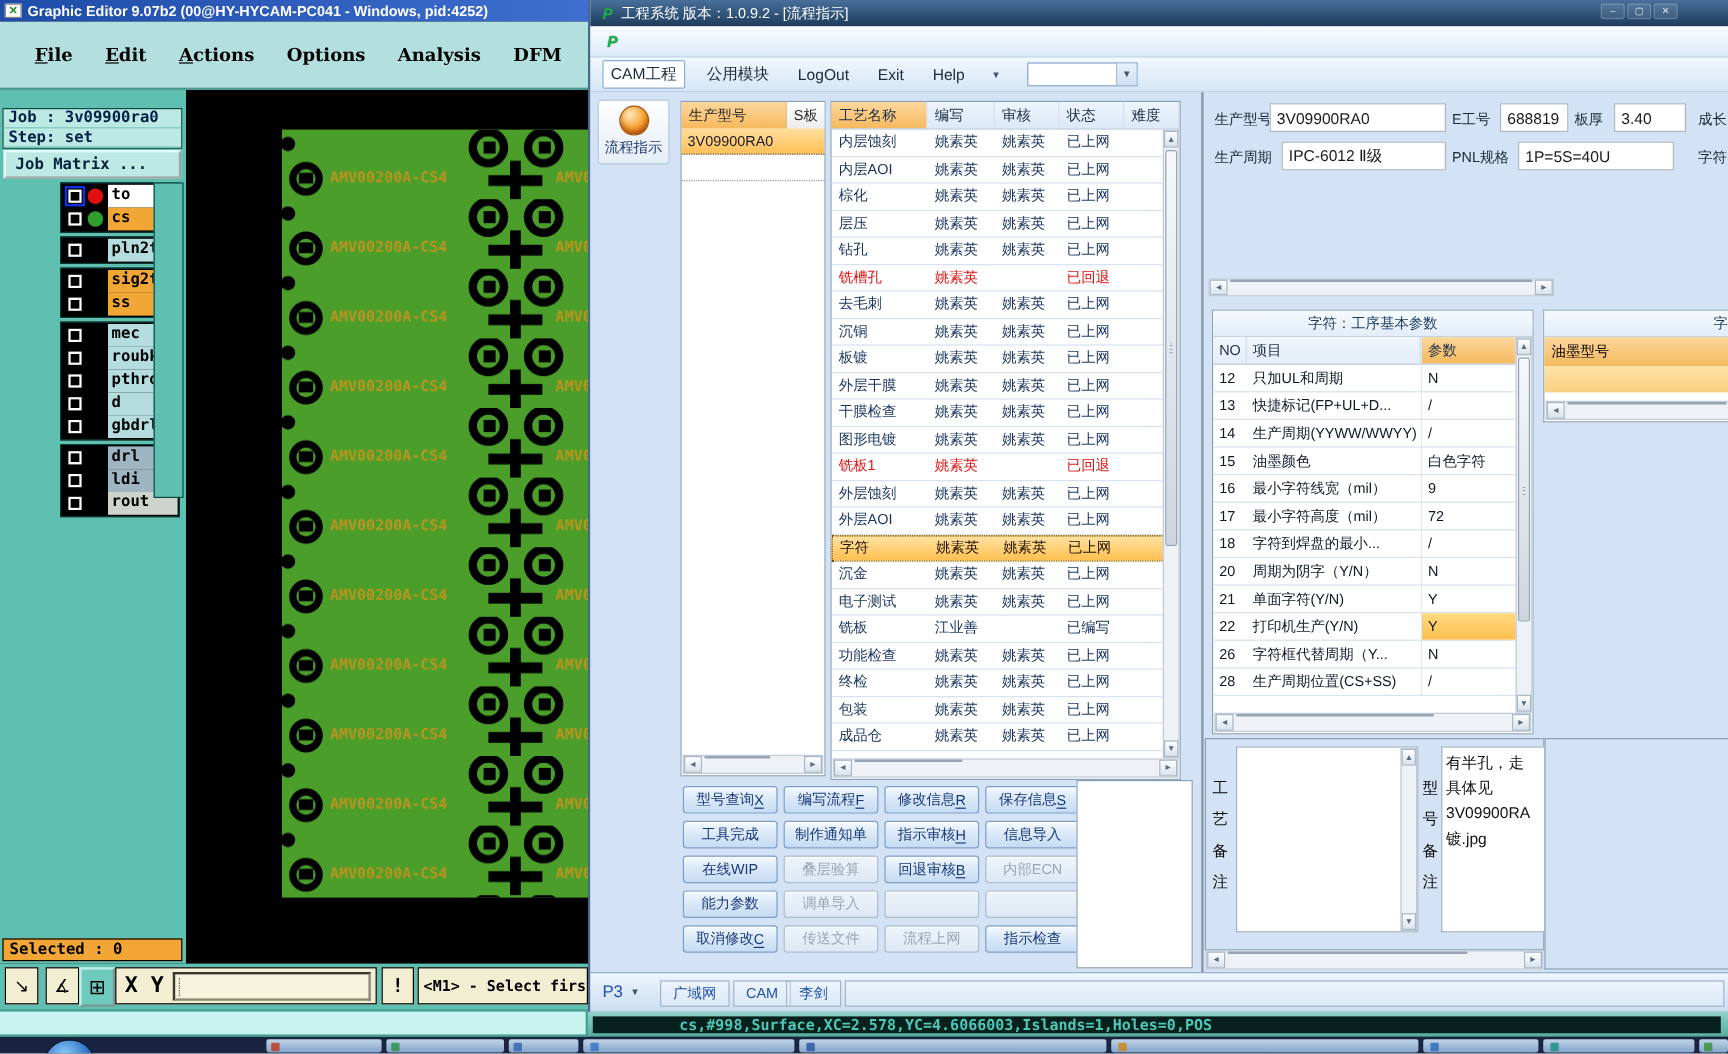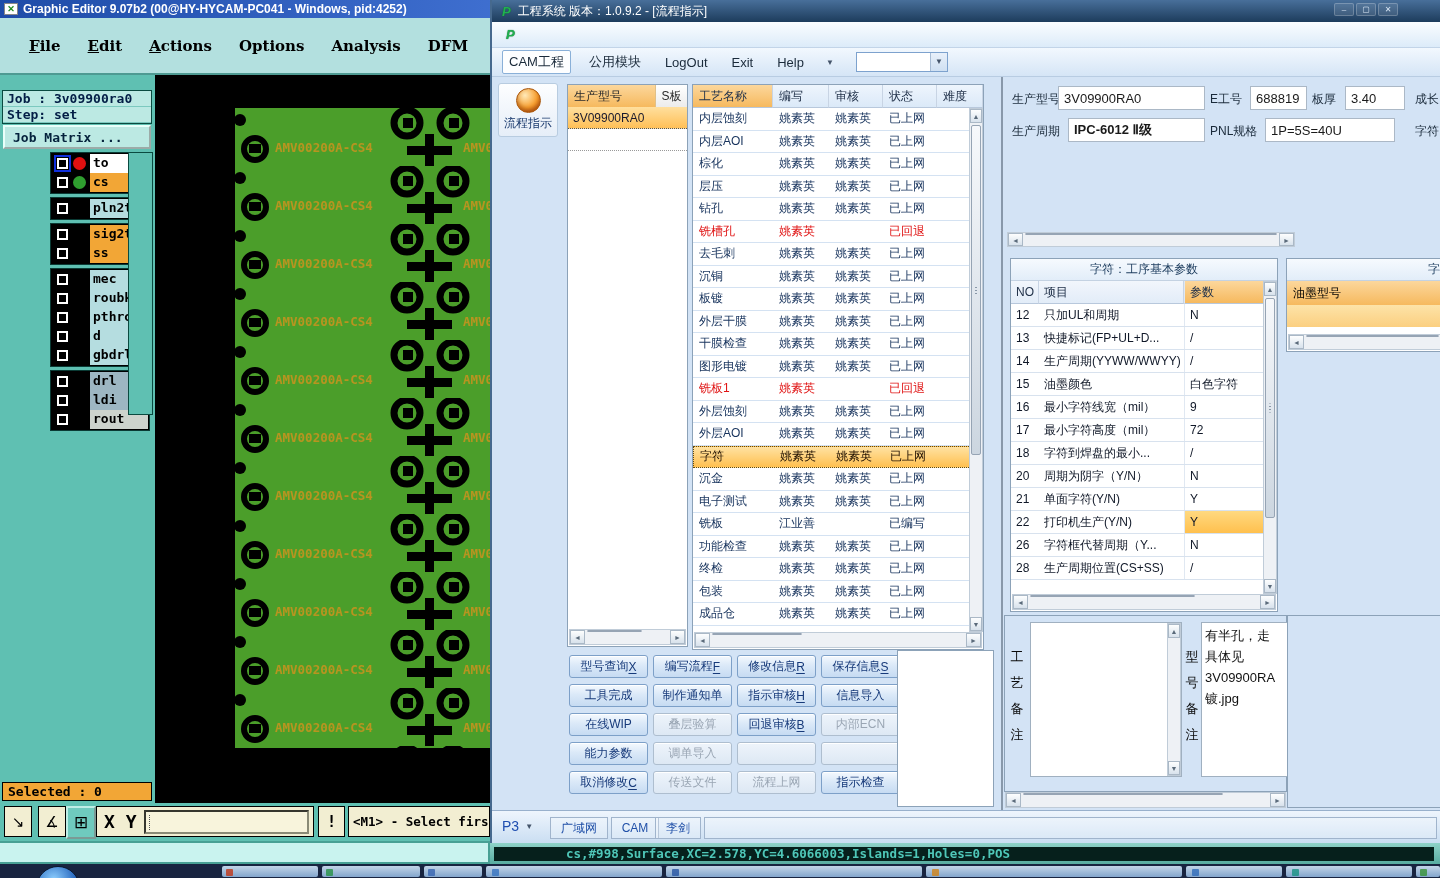"IPC-6012 Ⅱ级" span.finput { font-weight: bold -> none }
